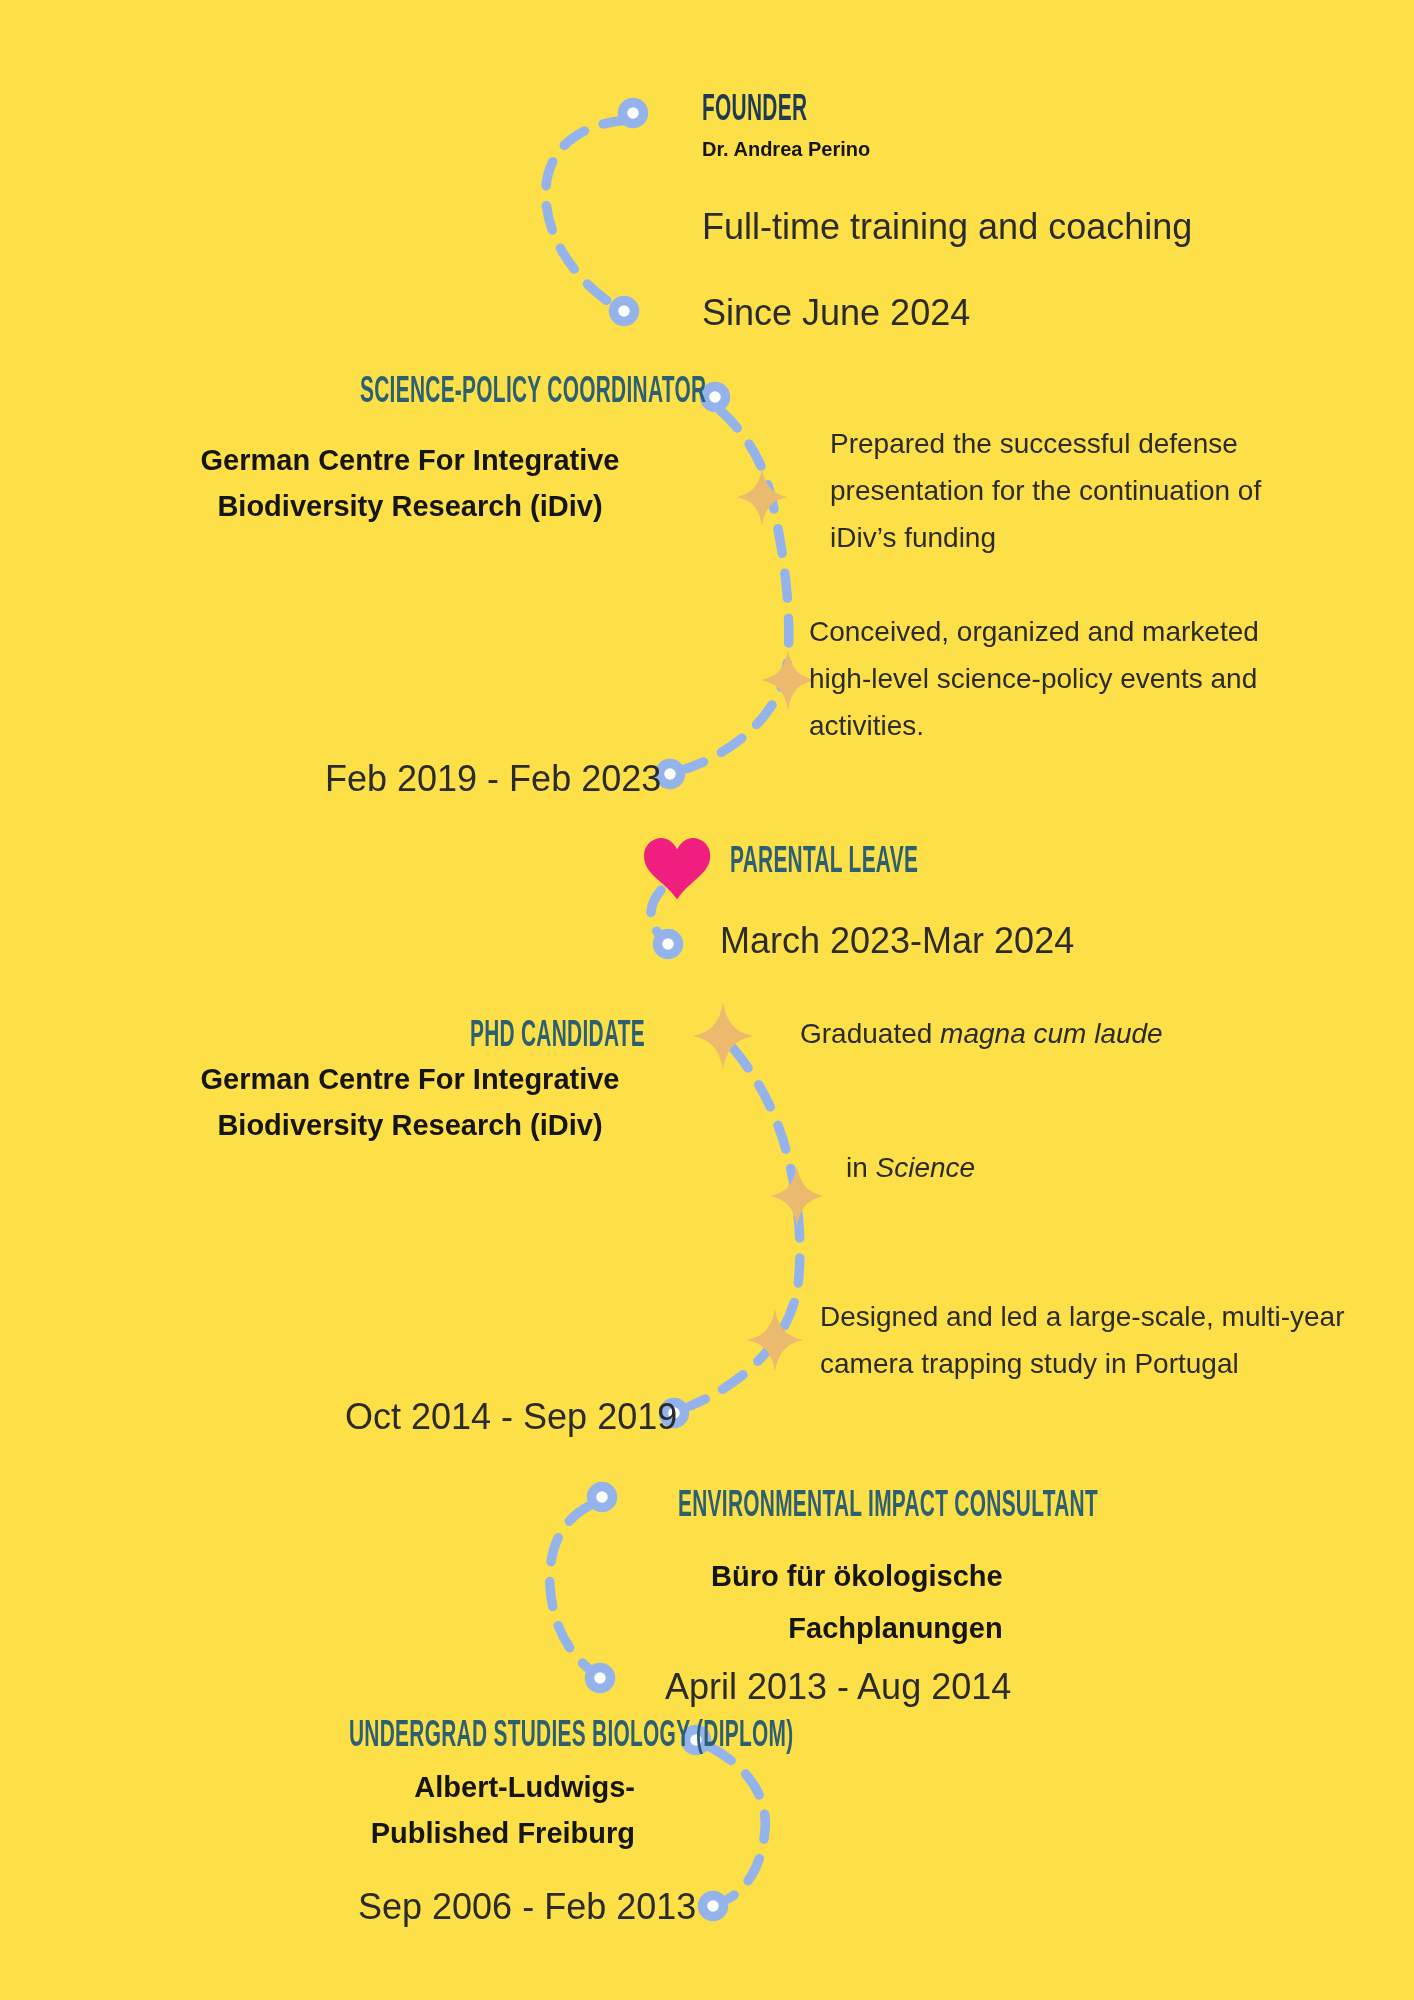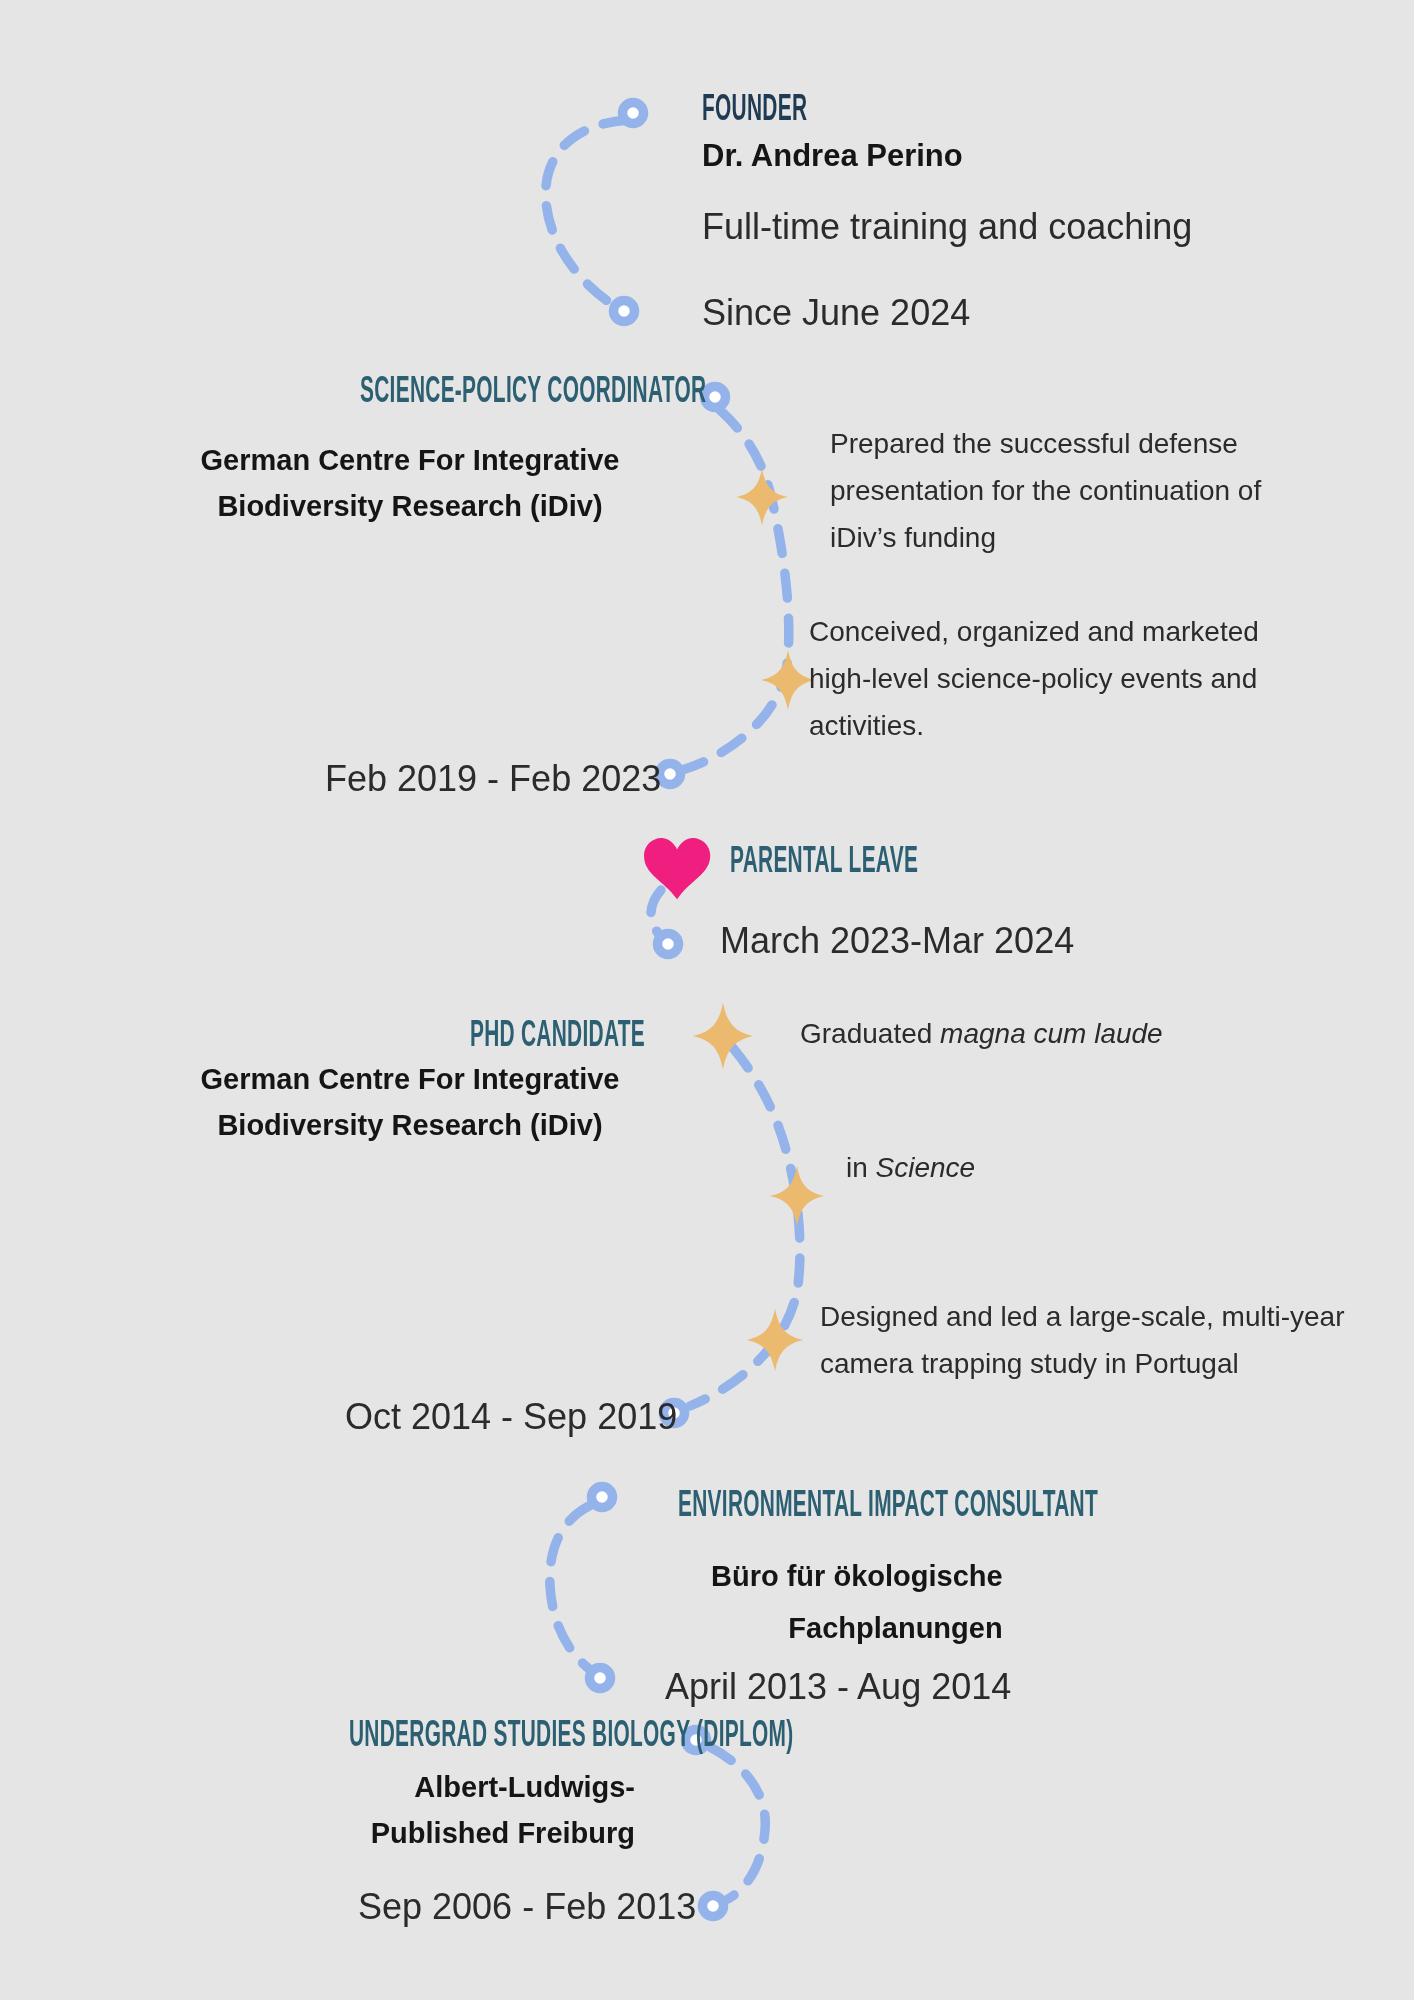"FOUNDER" .canvas { background: #e5e5e5 -> #fde047 }
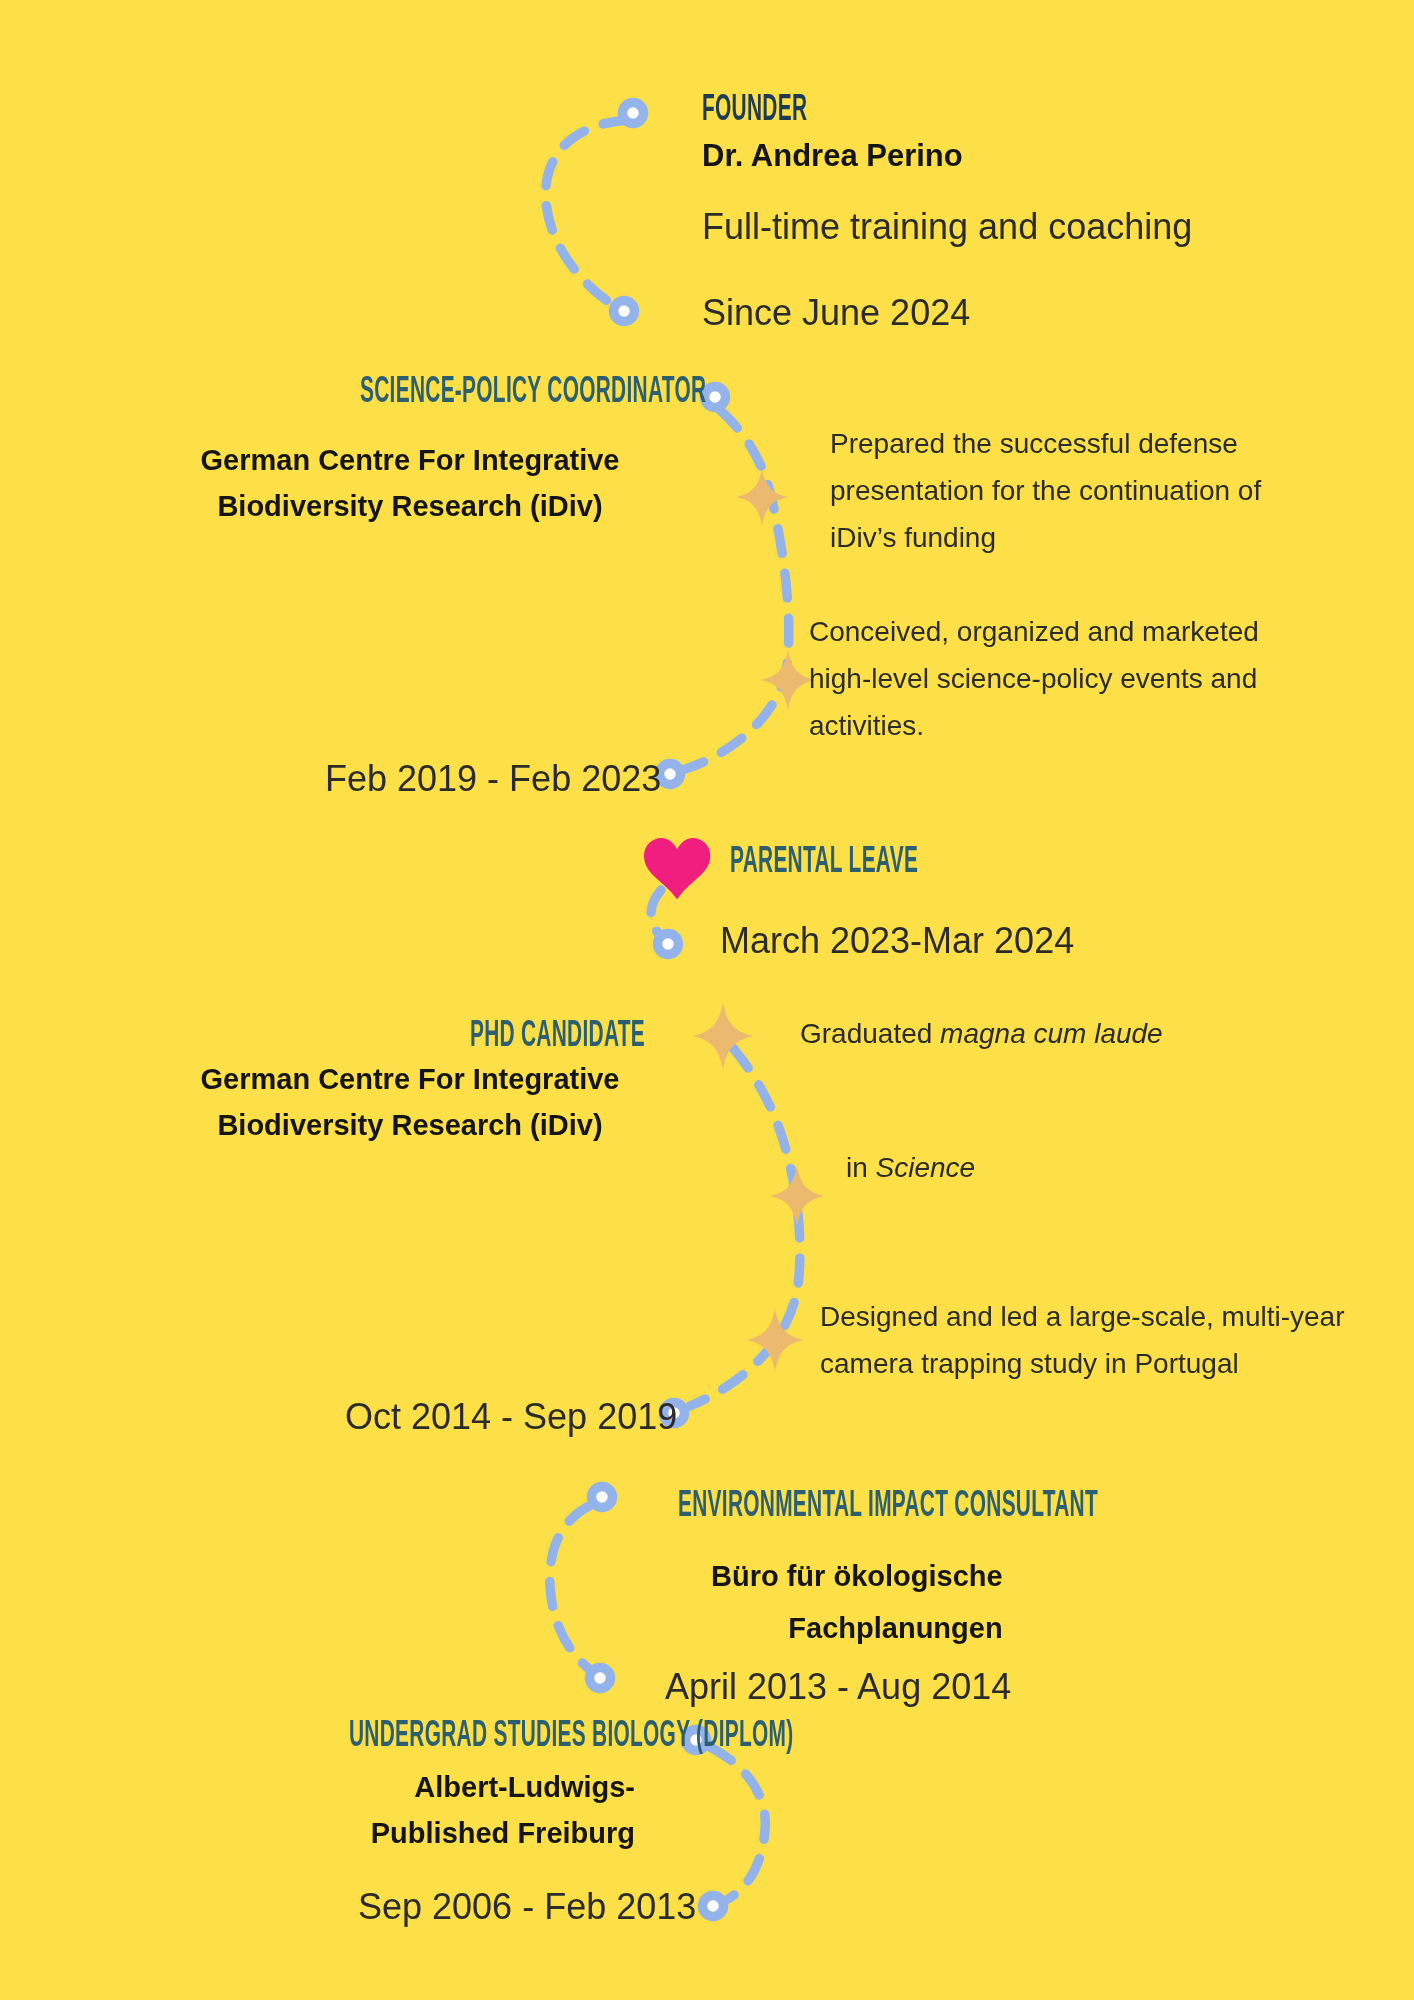"Dr. Andrea Perino" .name { font-size: 31px -> 20px }
